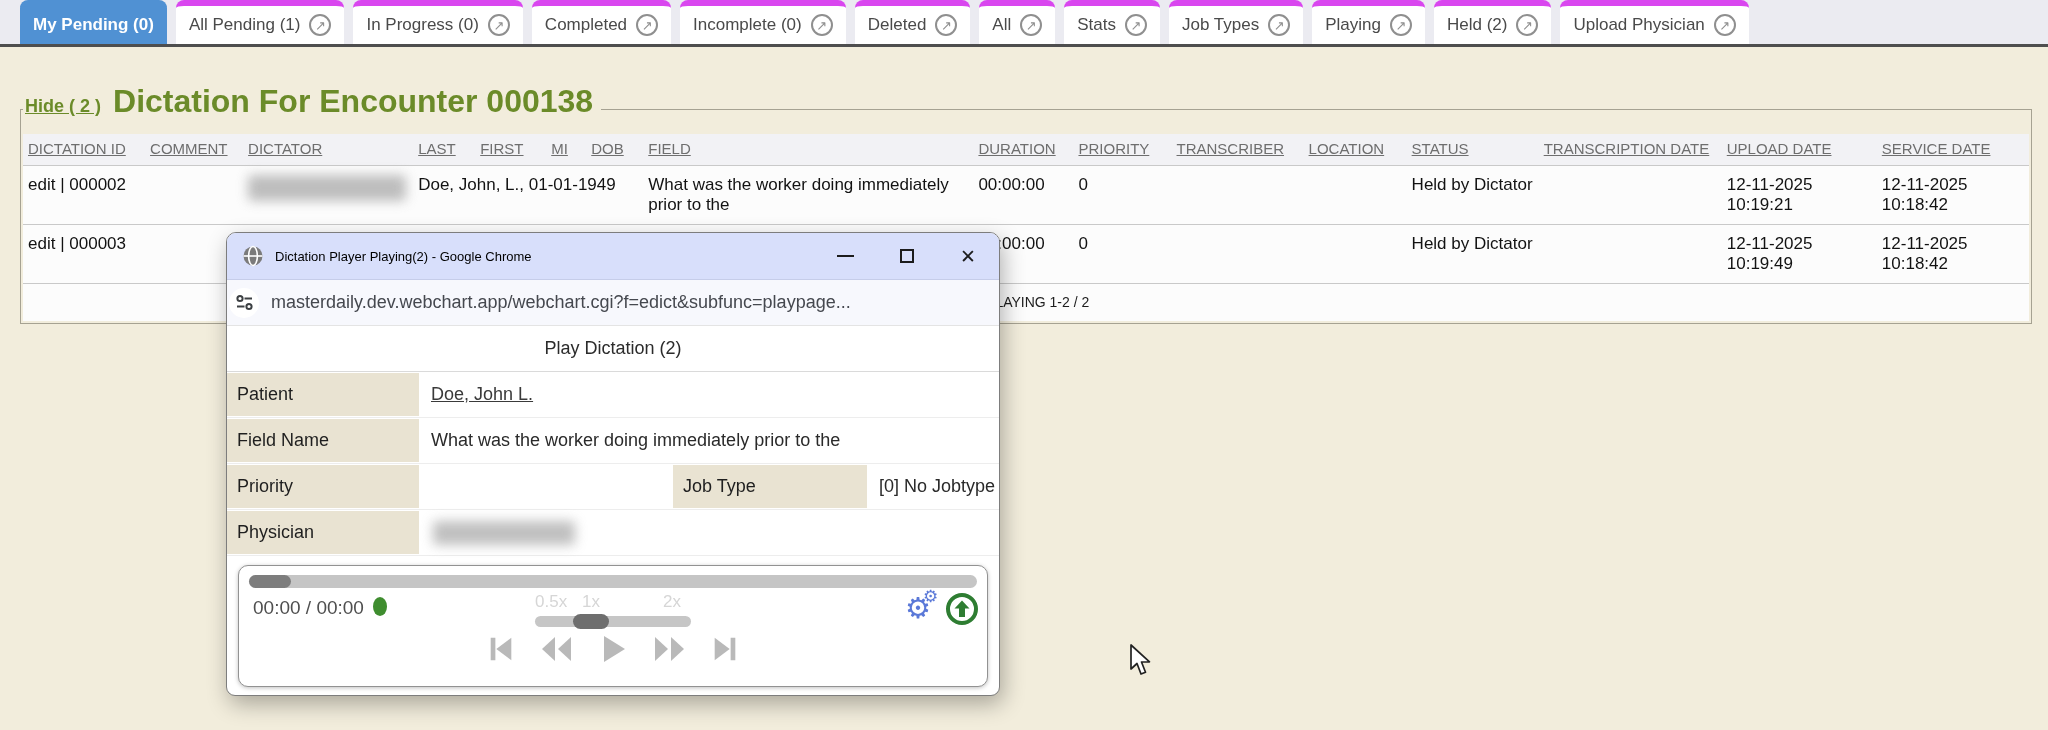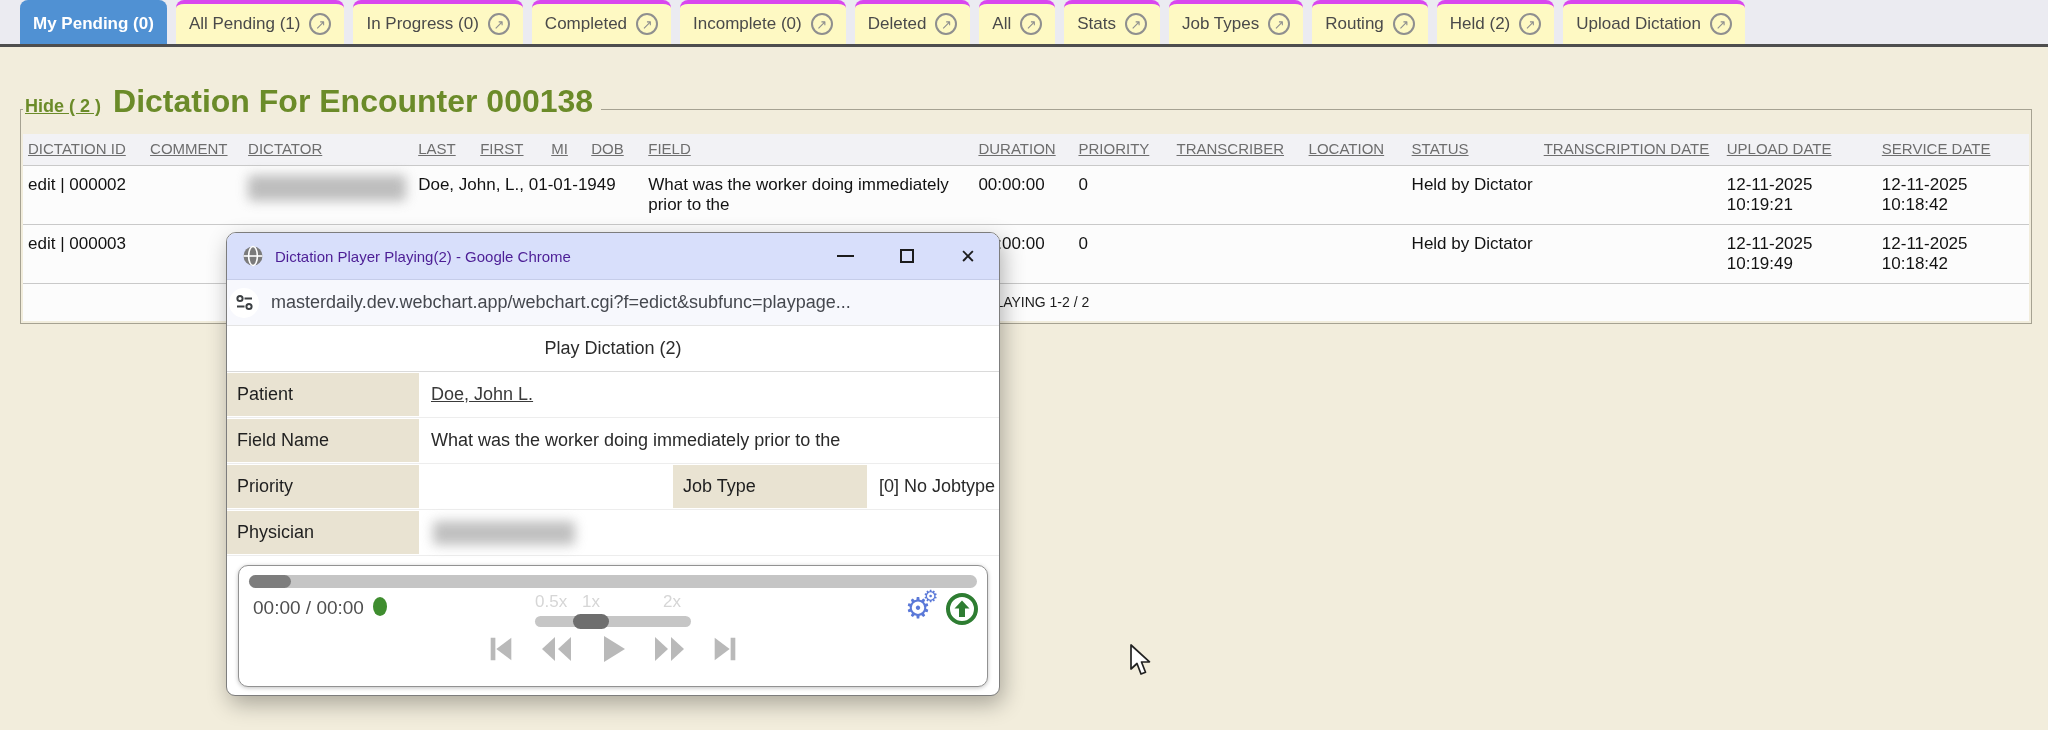"All Pending (1)" .tab { background: #fef9c3 -> #ffffff; border-top: 4px solid #d946ef -> 6px solid #d946ef }
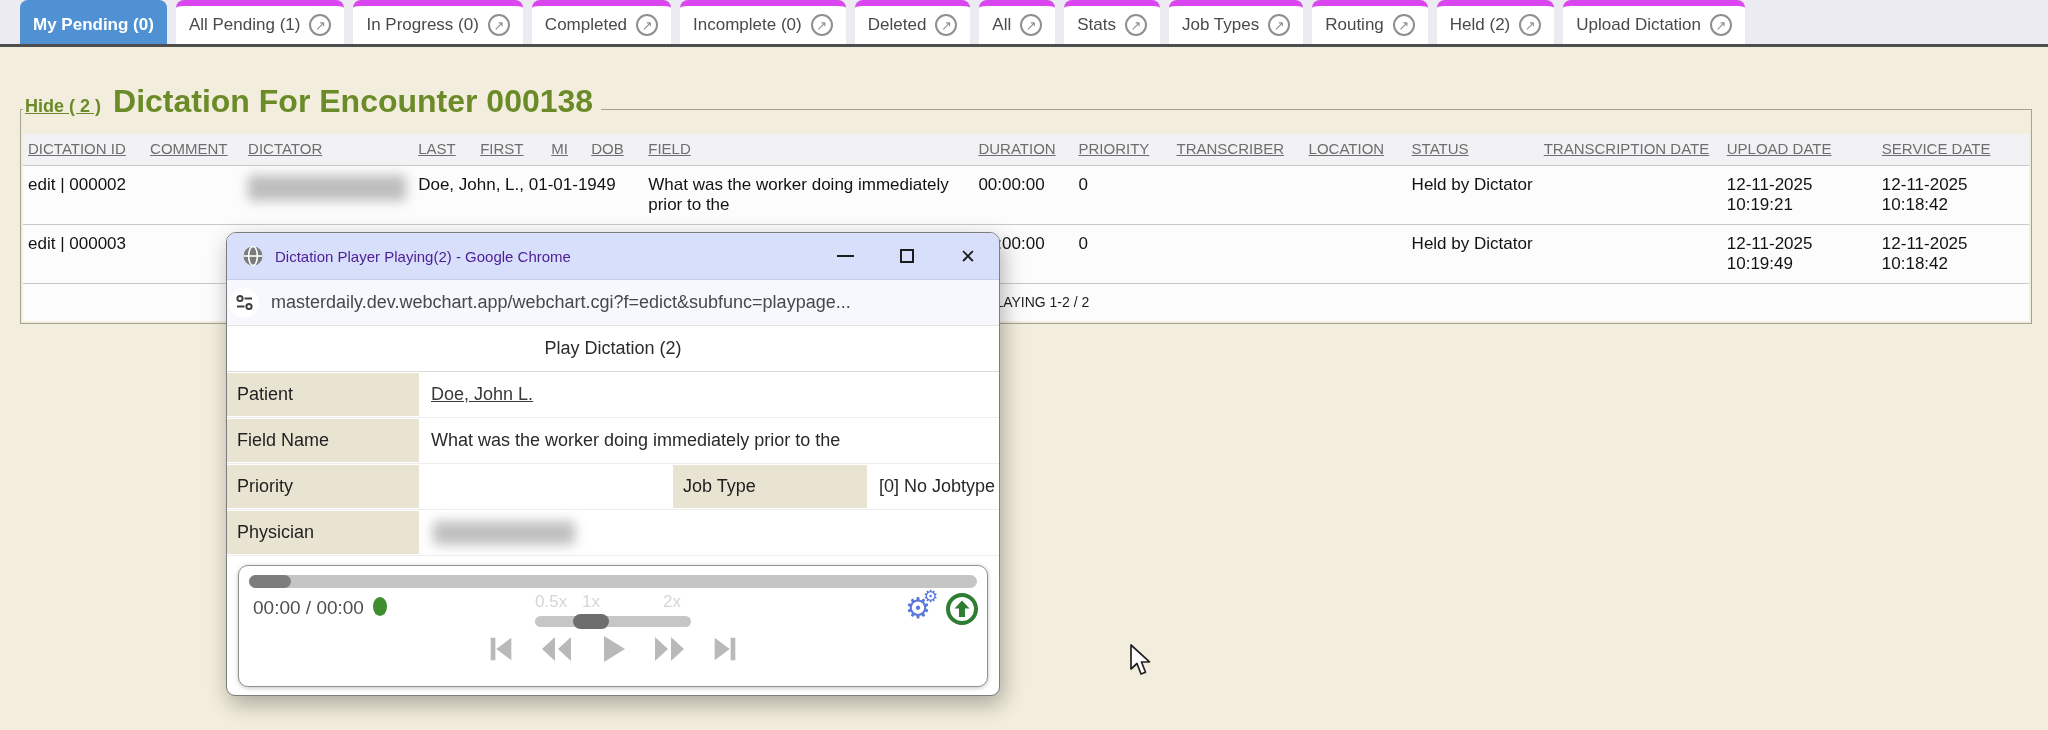"Routing" span { text: Routing -> Playing }
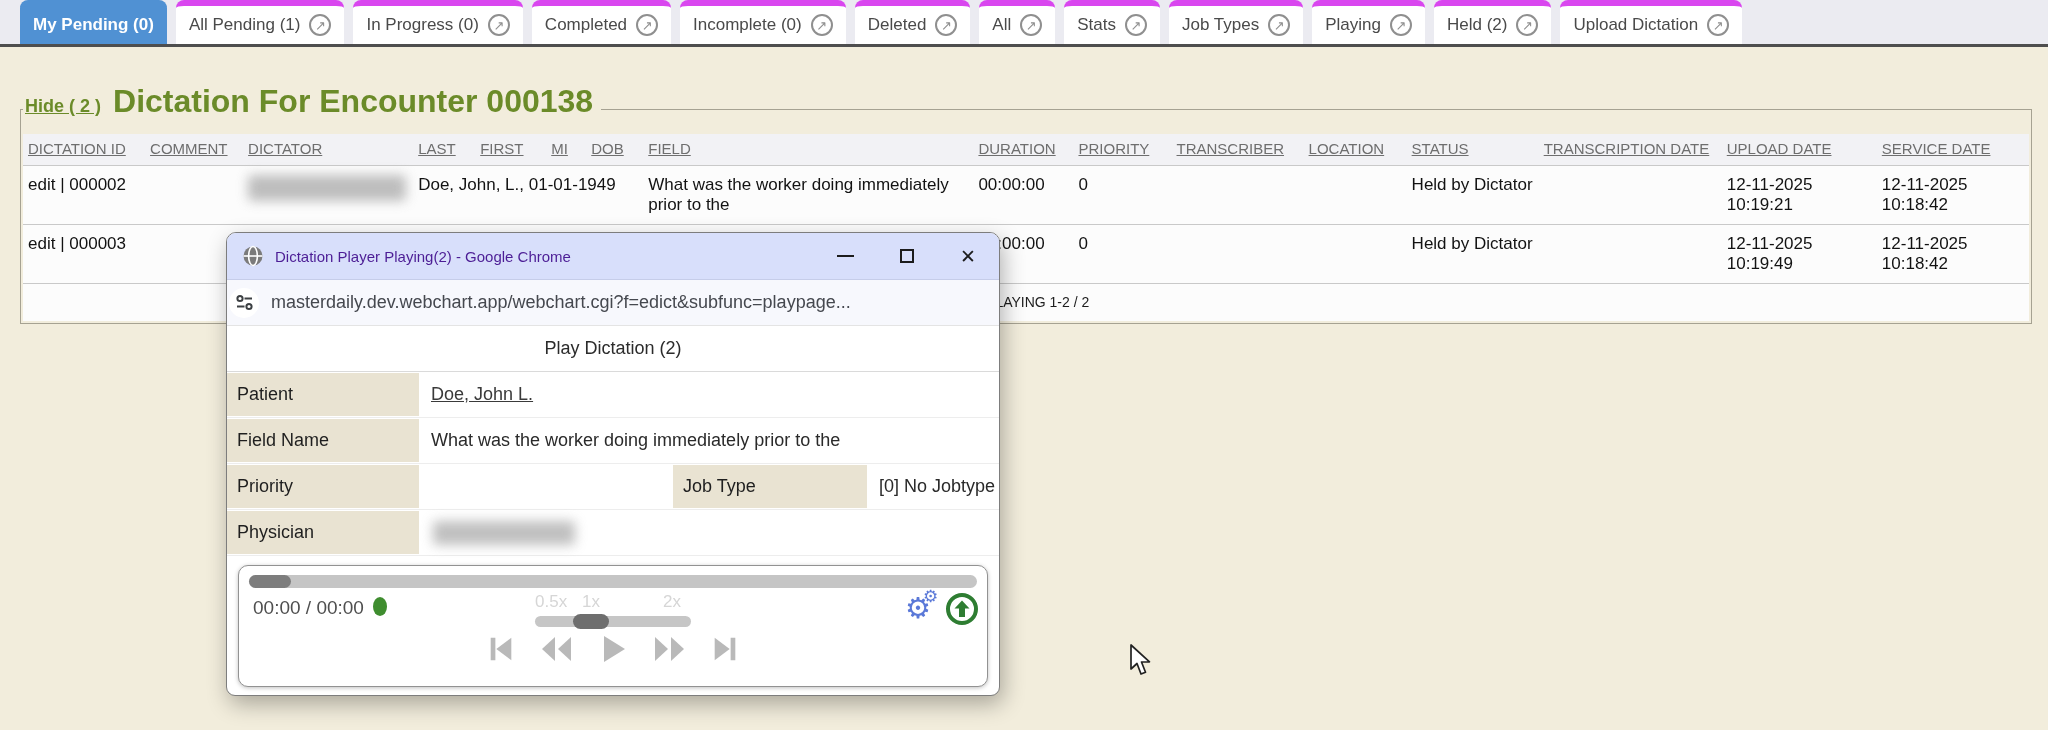"Upload Dictation" span { text: Dictation -> Physician }
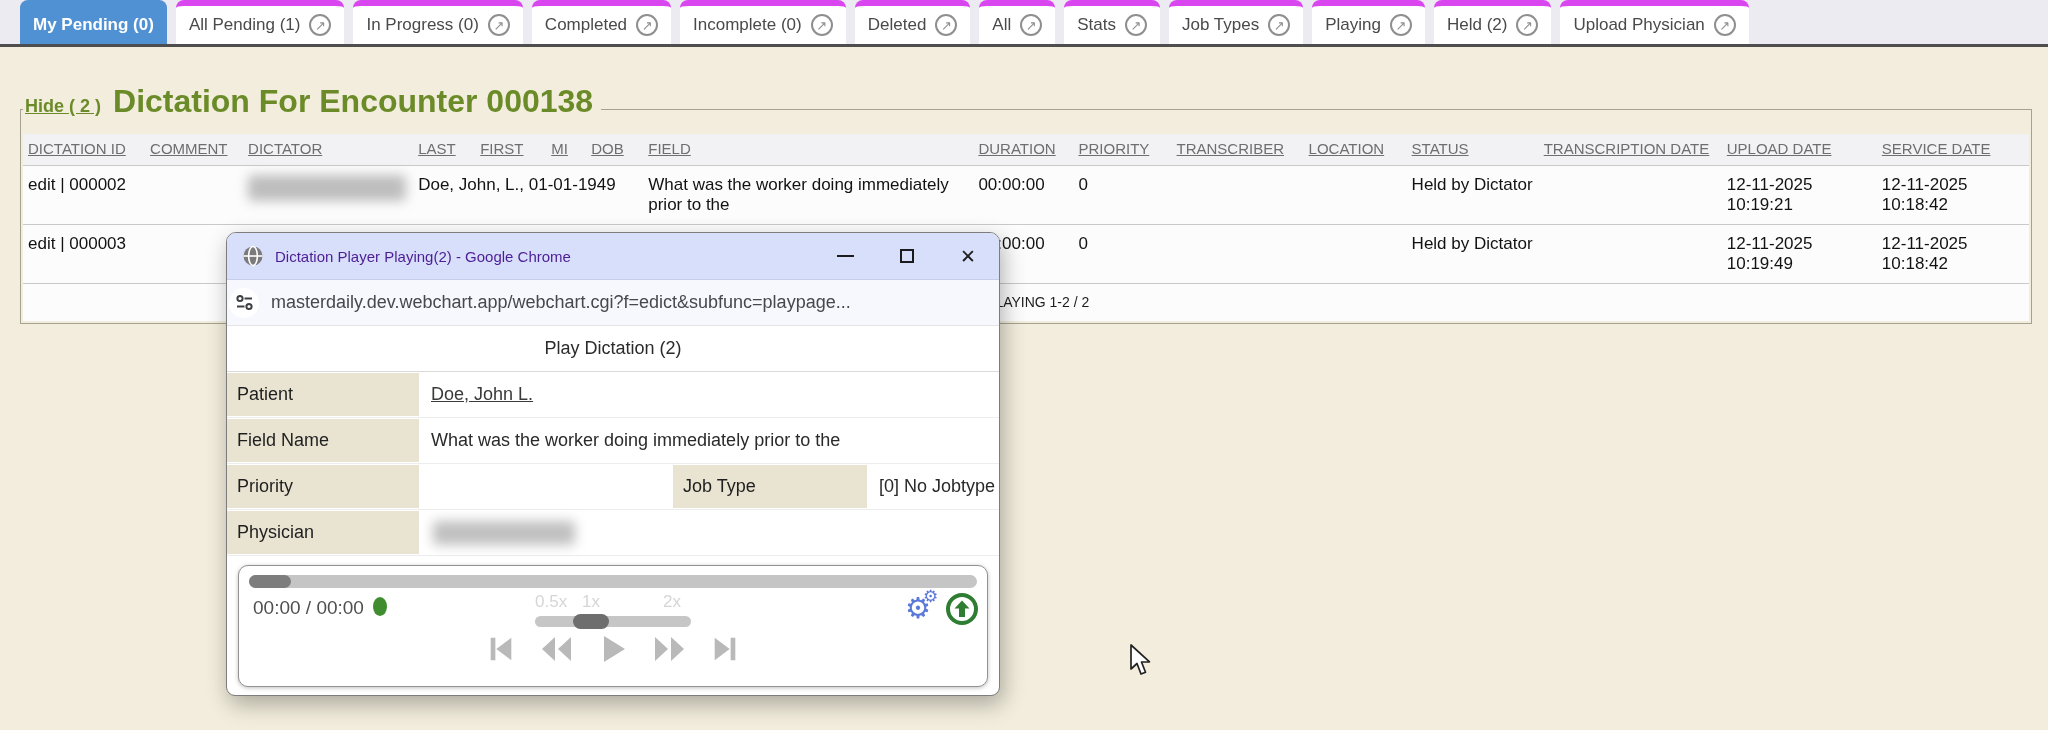"Dictation Player Playing(2) - Google" .win-title { color: #4c1d95 -> #000000; font-size: 15px -> 13px }
